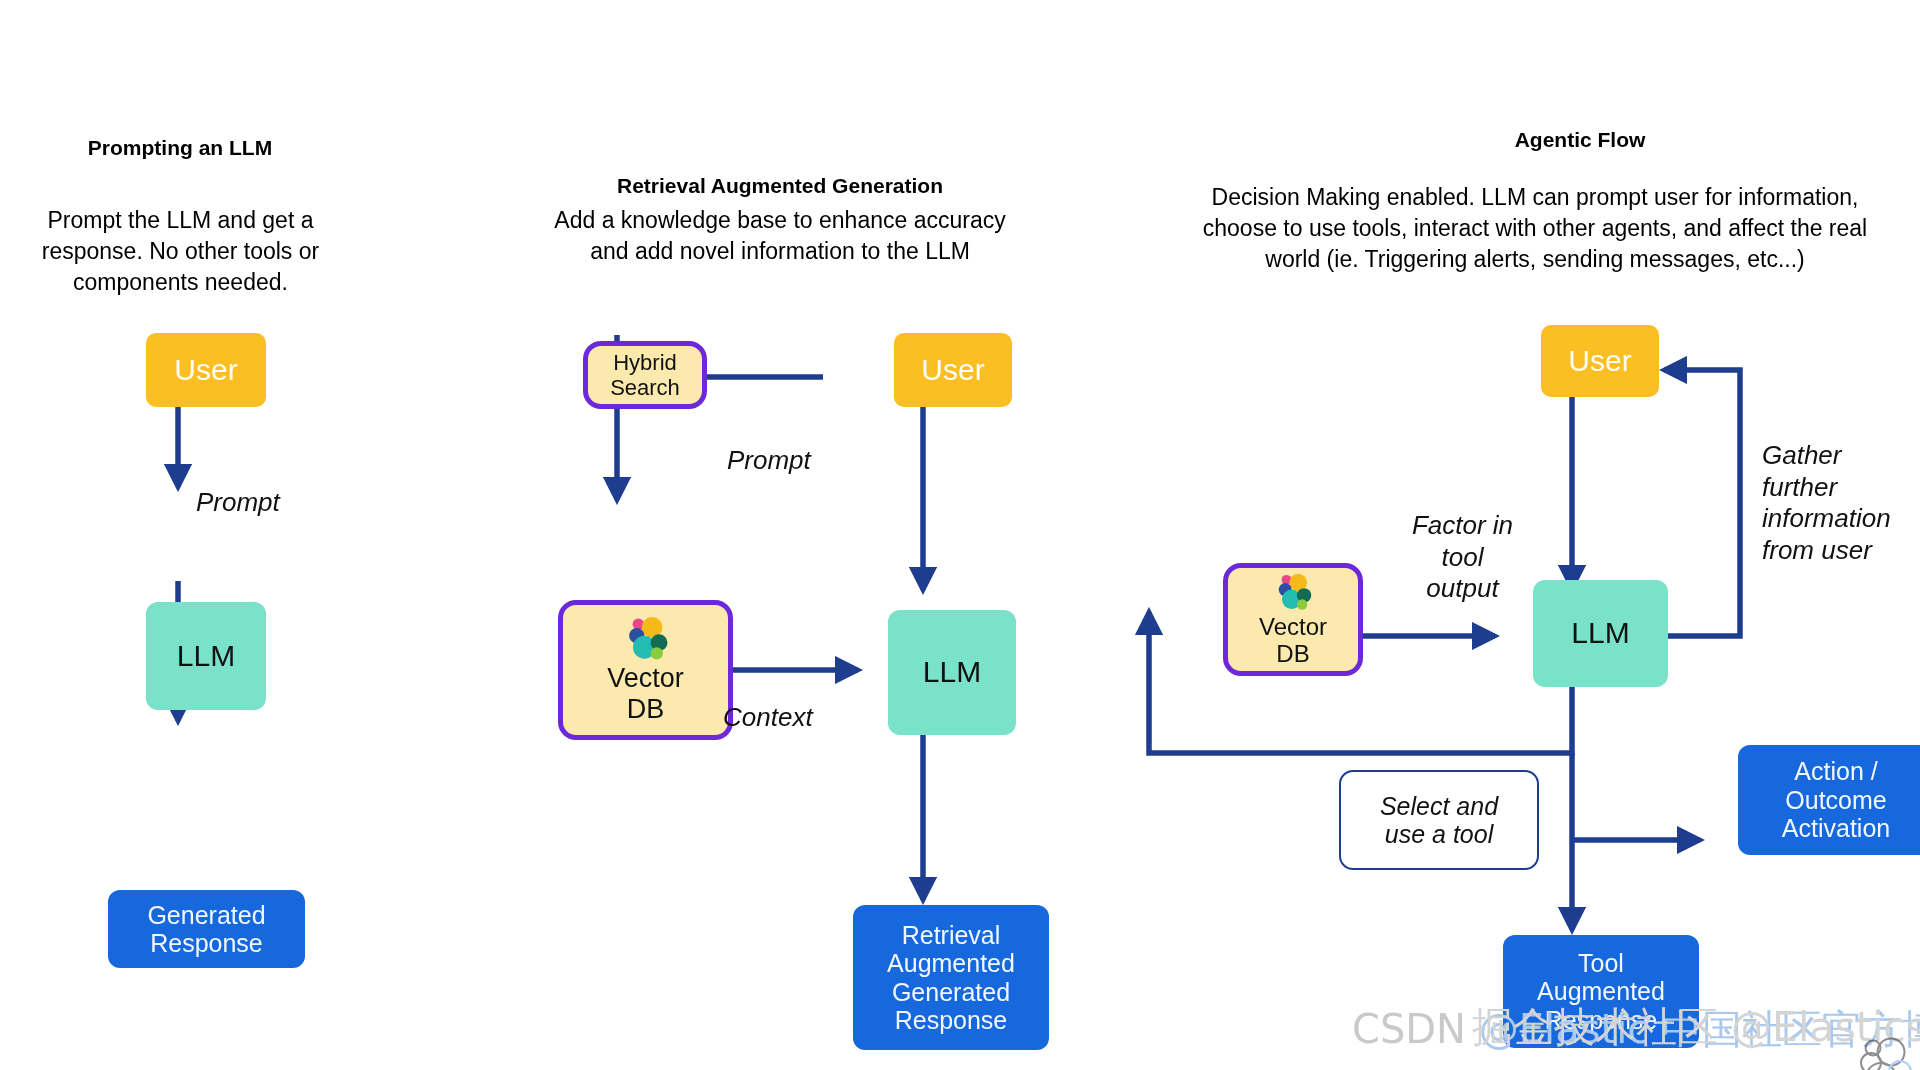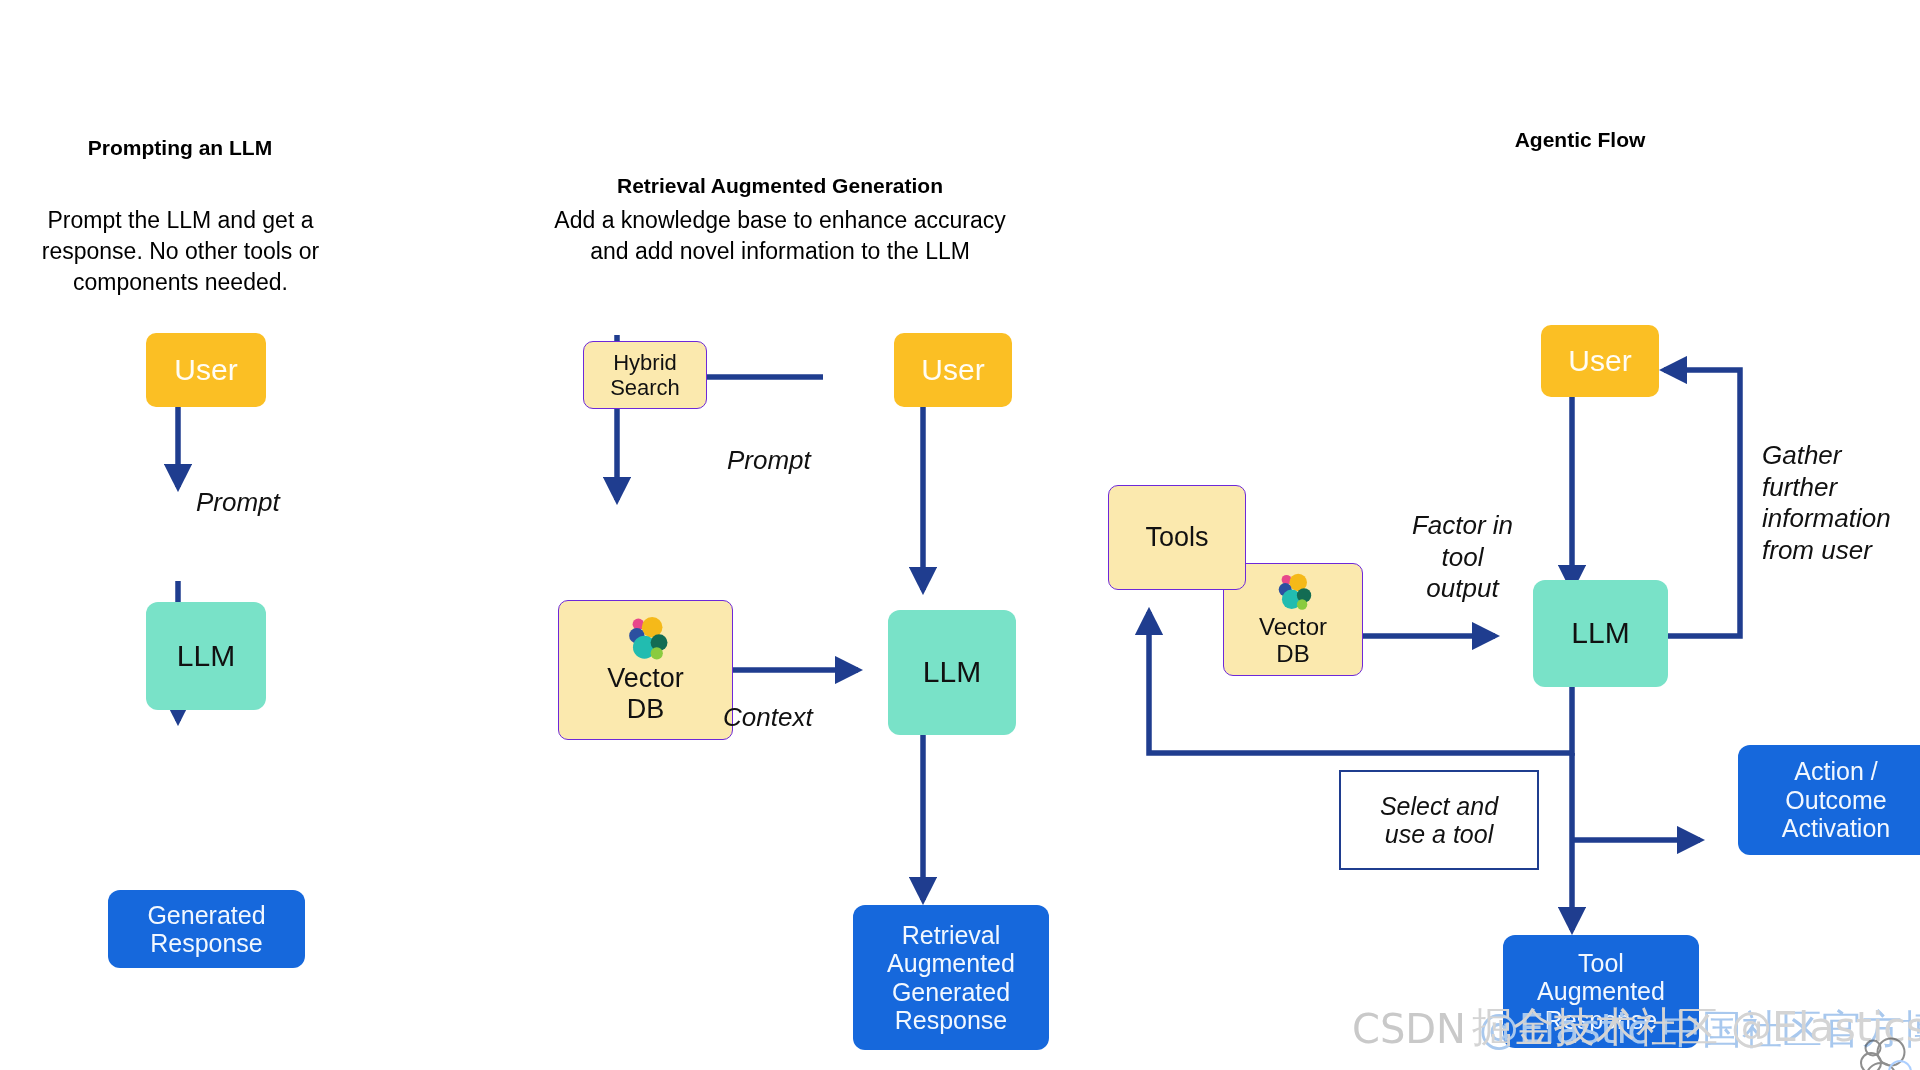"Decision Making enabled. LLM can" div.col-desc { html: none -> <div>Decision Making enabled. LLM can prompt user for information, choose to use tools, interact with other agents, and affect the real world (ie. Triggering alerts, sending messages, etc...)</div> }
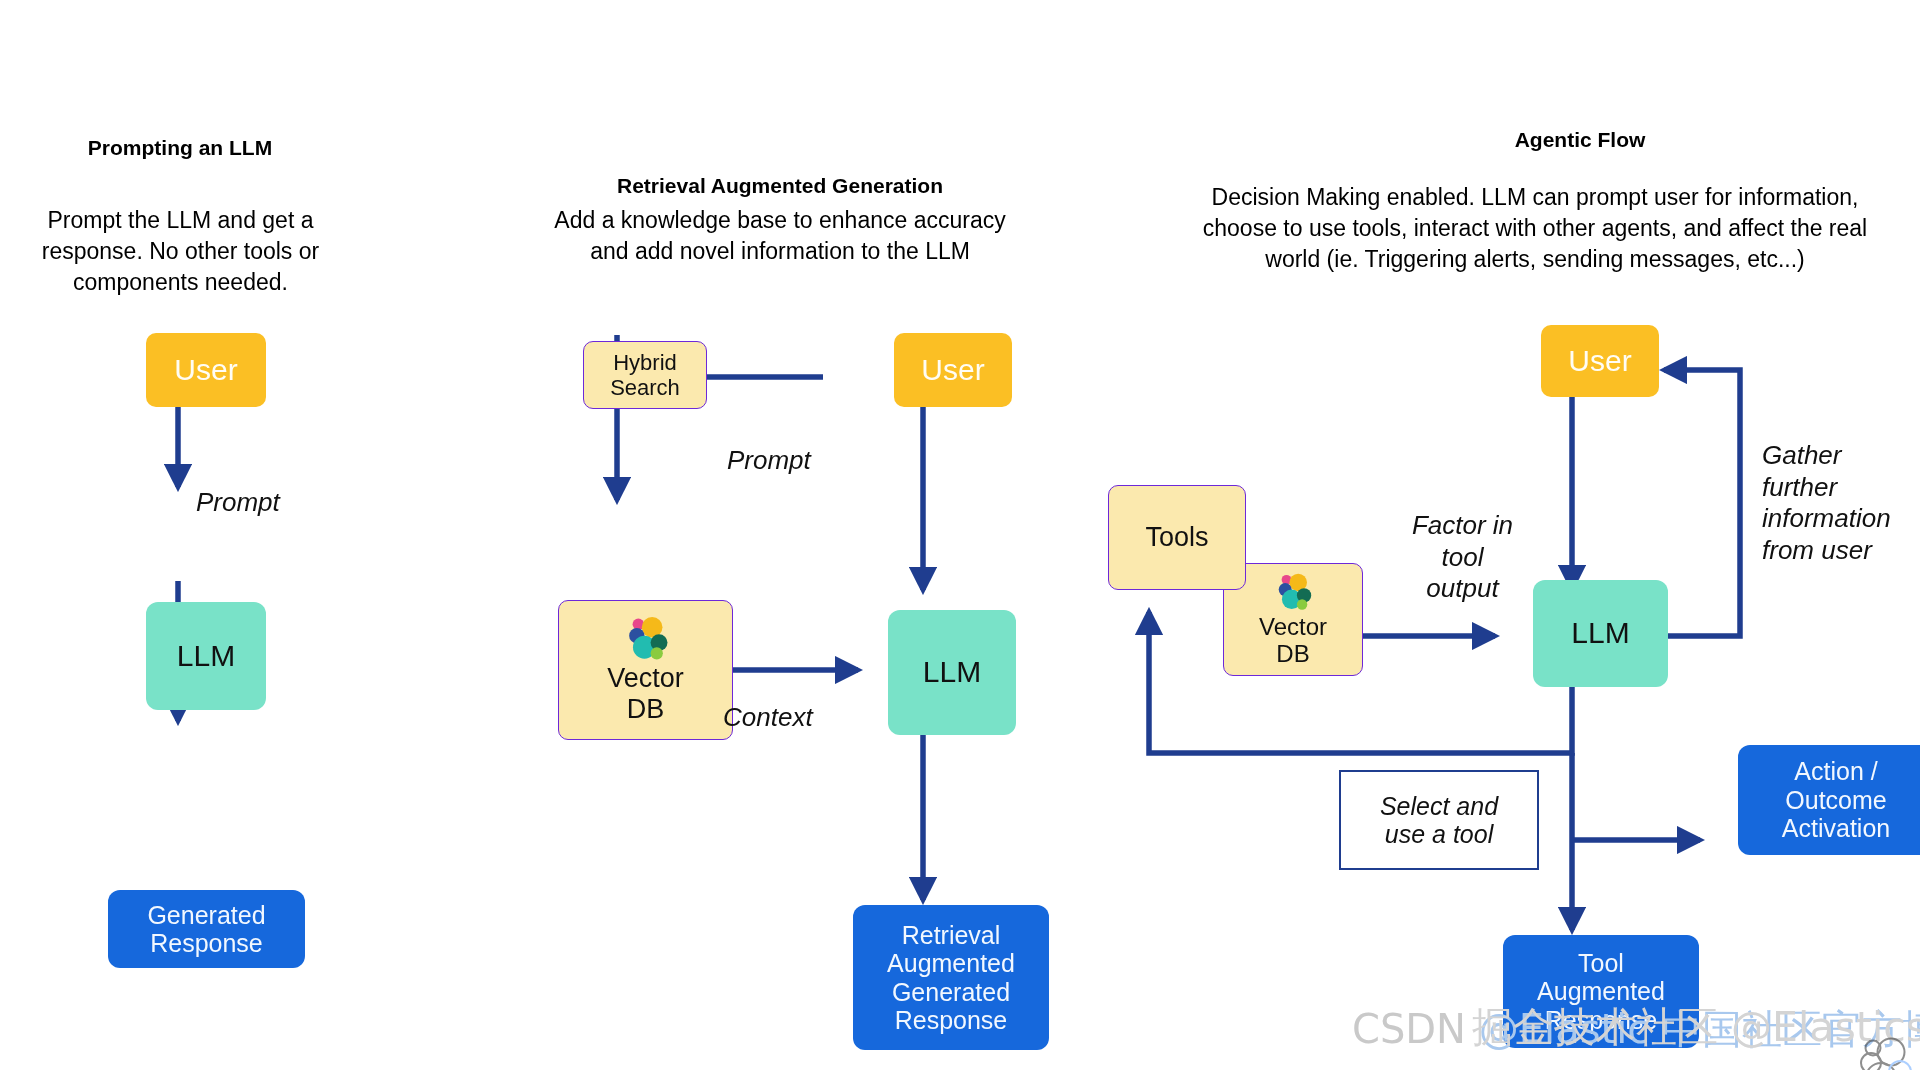"Hybrid" .node-yellow { border: 1px solid #6d28d9 -> 5px solid #6d28d9; border-radius: 10px -> 18px }
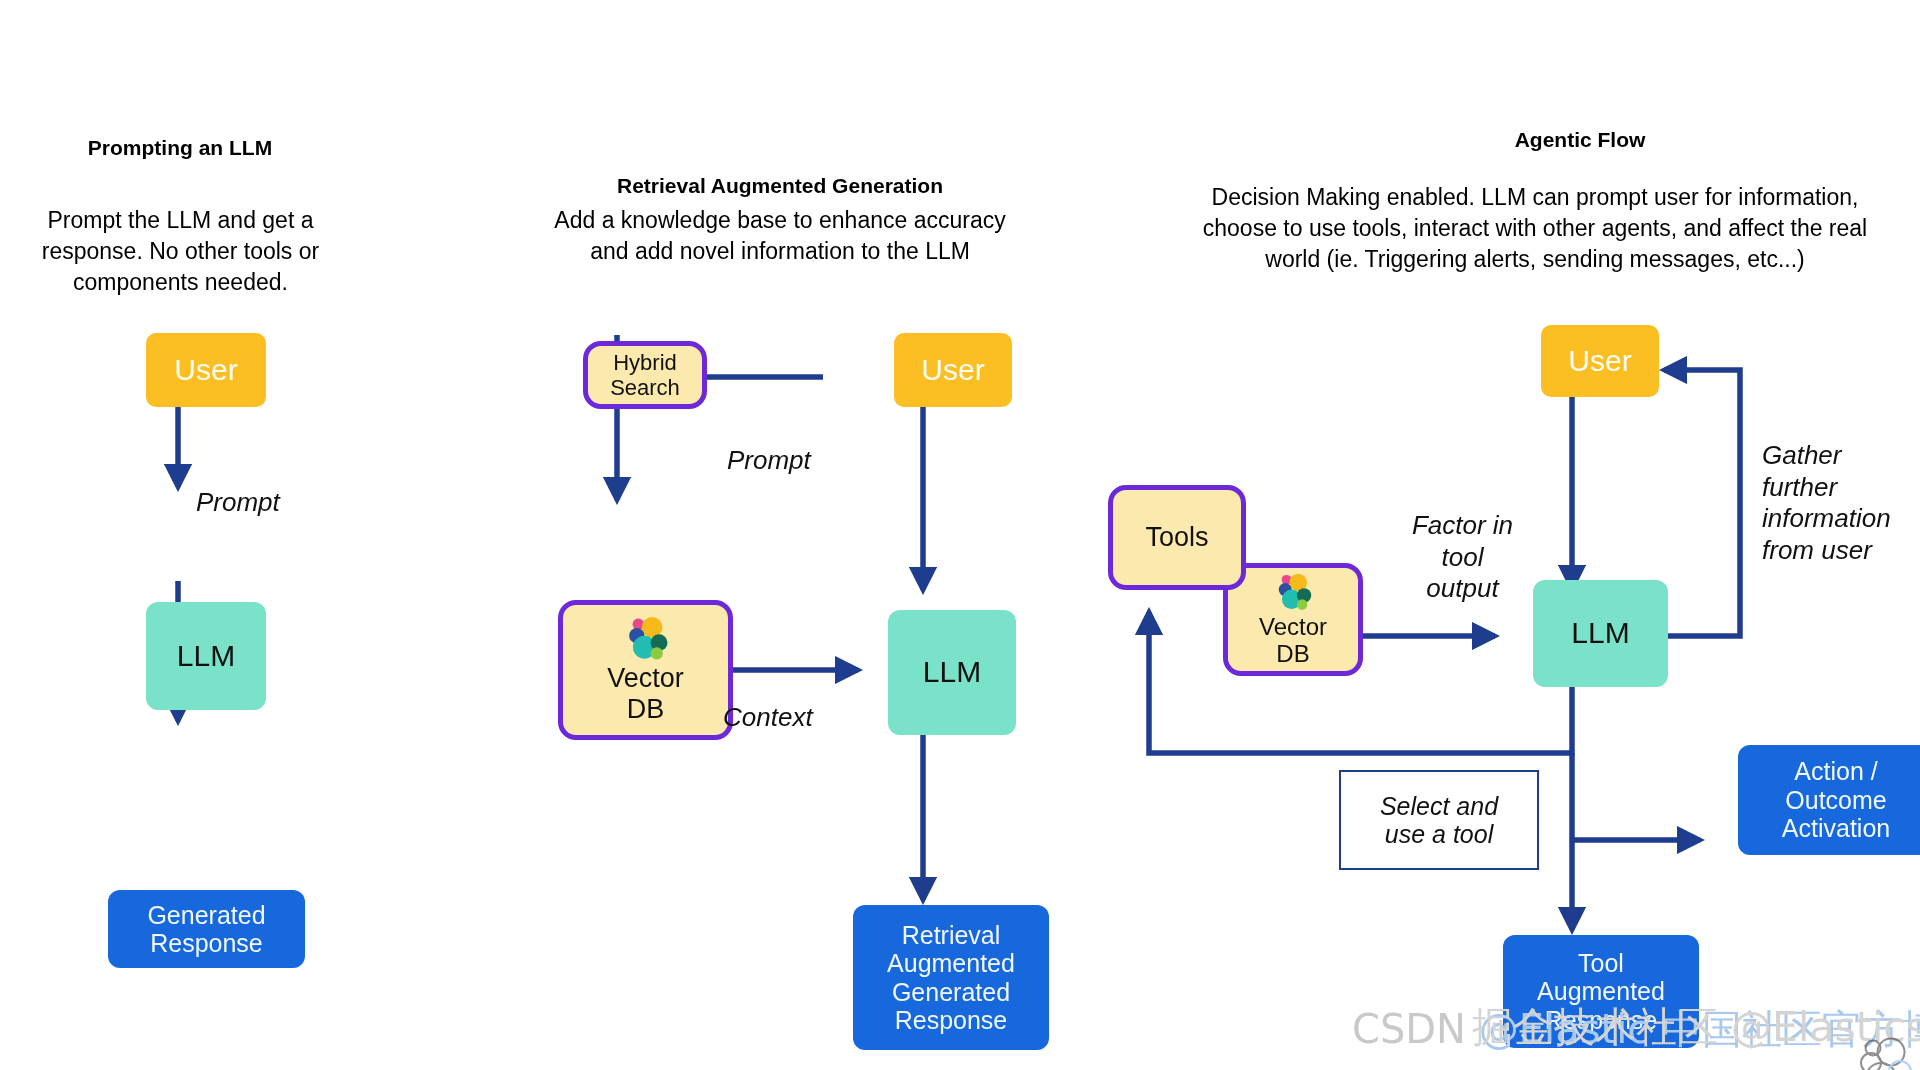"Tools" div.node { html: <div> <span>Tools</span> </div> -> none }
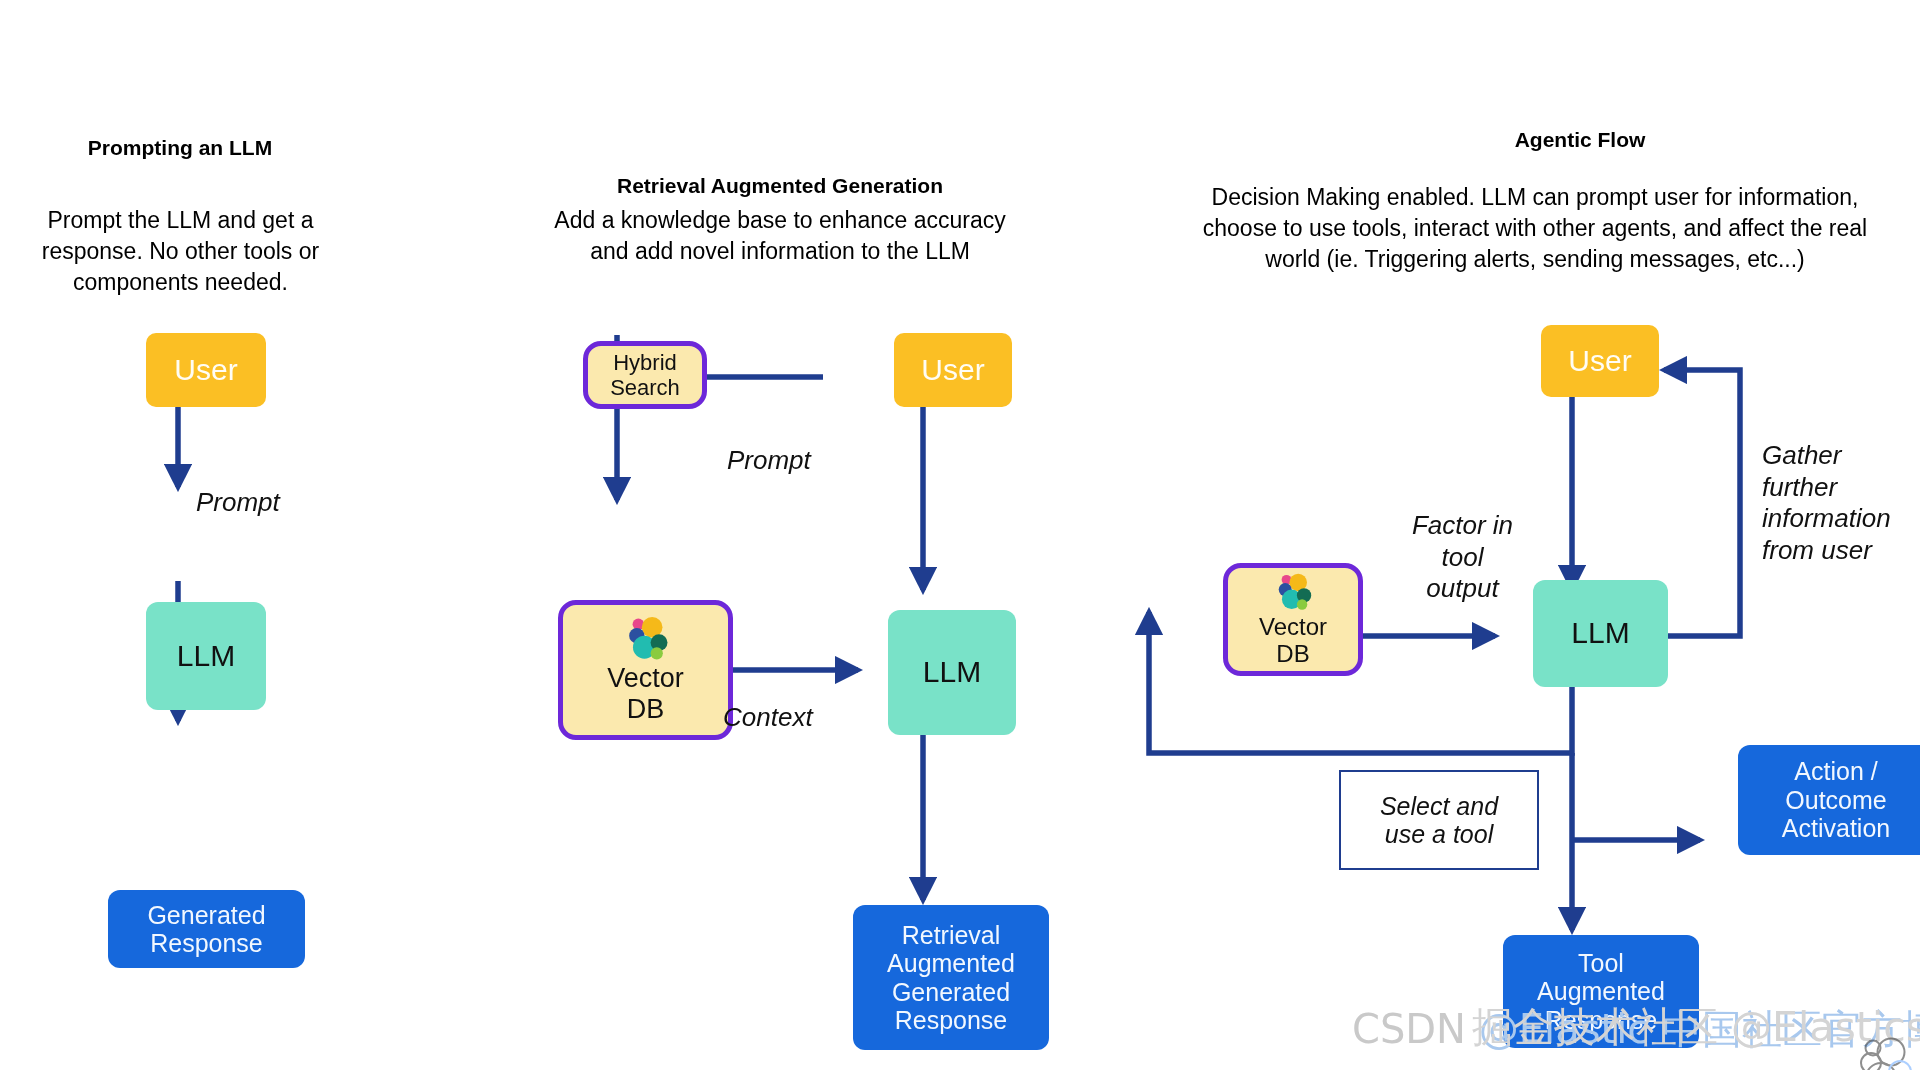"Select and" div.node { border-radius: none -> 14px }
